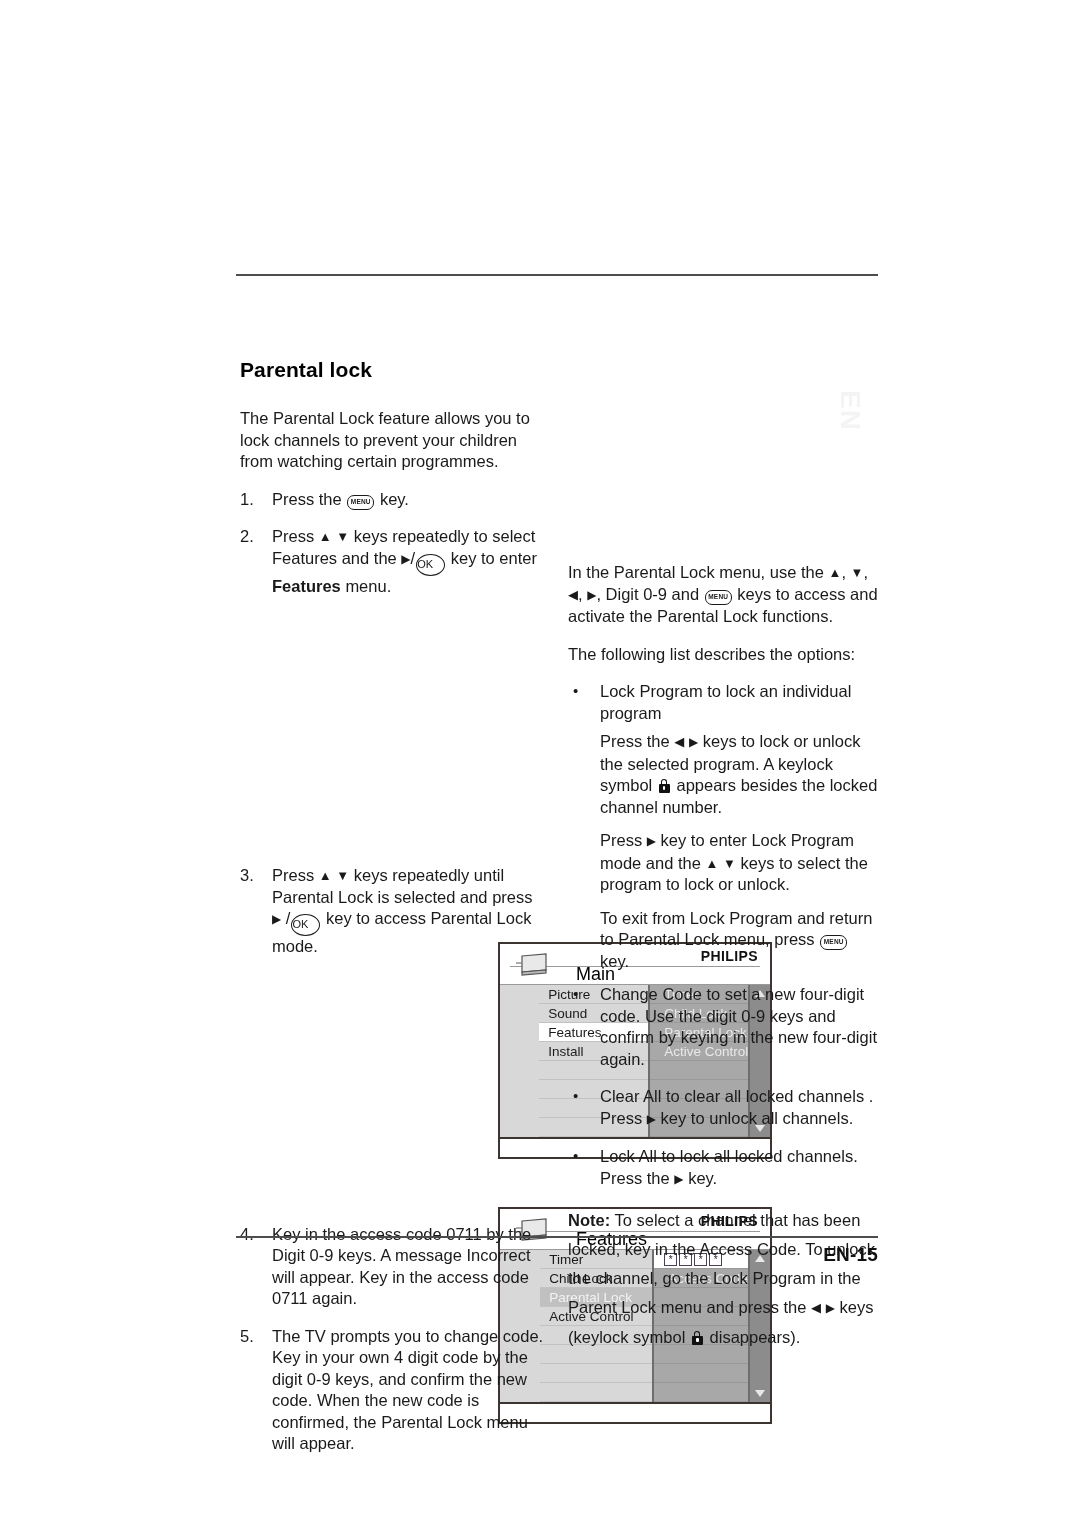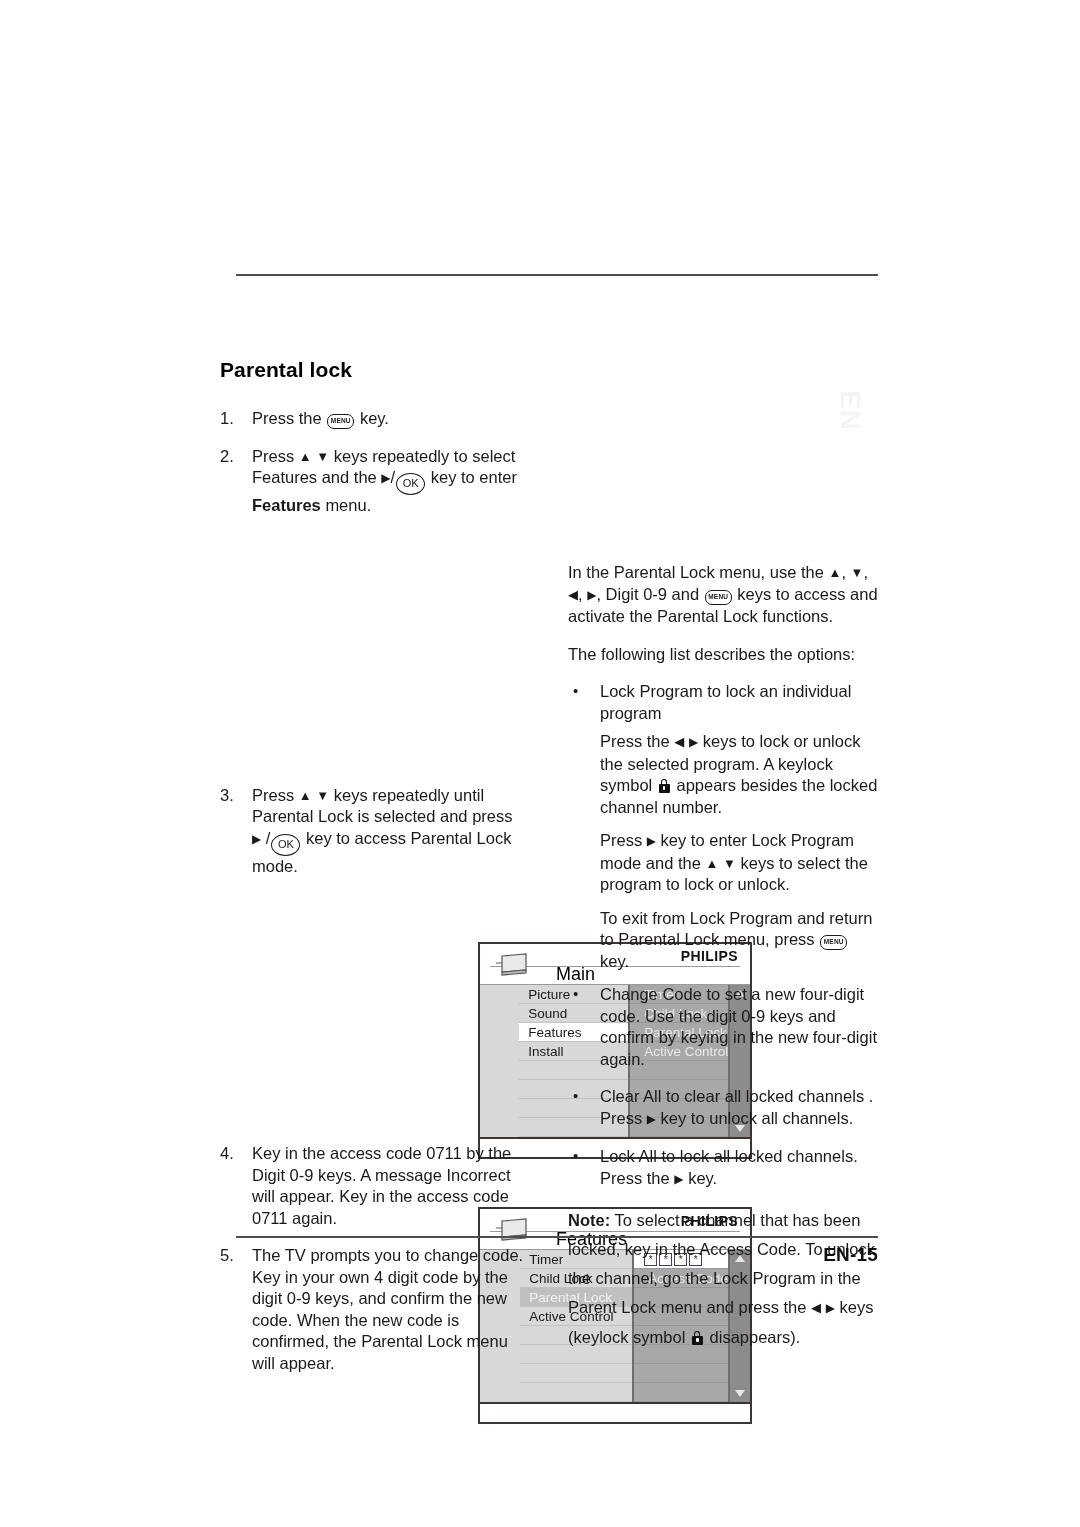"Parental lock" .col-left { left: 220px -> 240px }
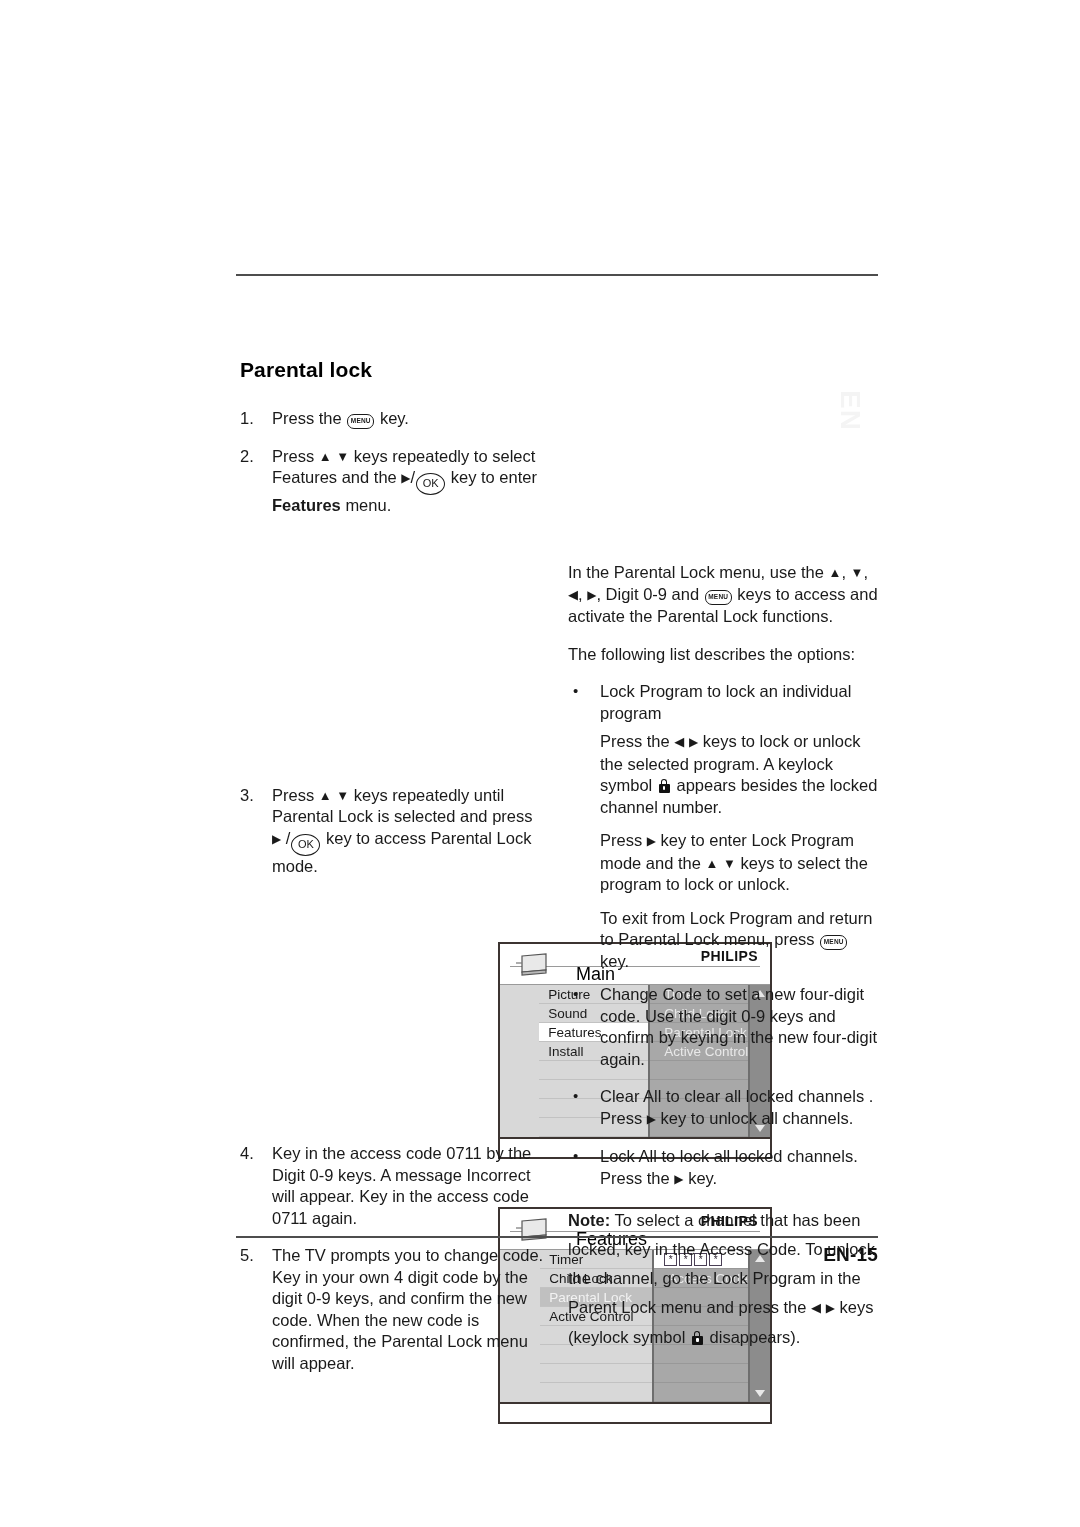"The Parental Lock feature allows" p.para { html: none -> <p>The Parental Lock feature allows you to lock channels to prevent your children from watching certain programmes.</p> }
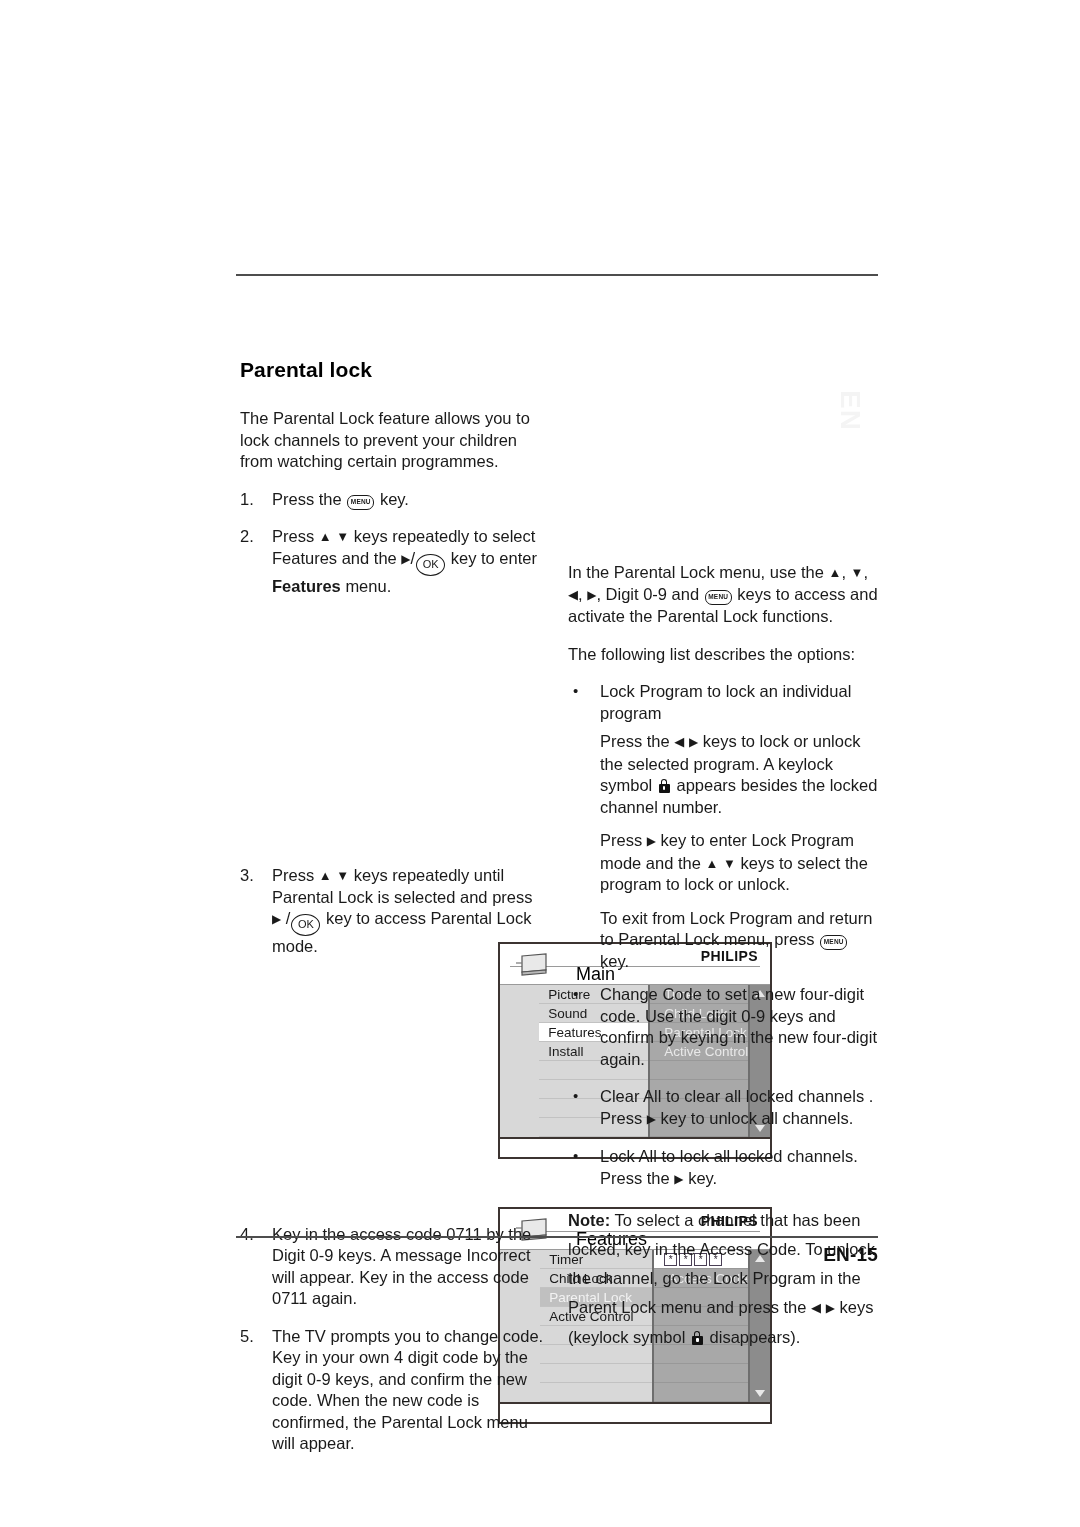"OK" .k-ok { text-align: center -> none }
